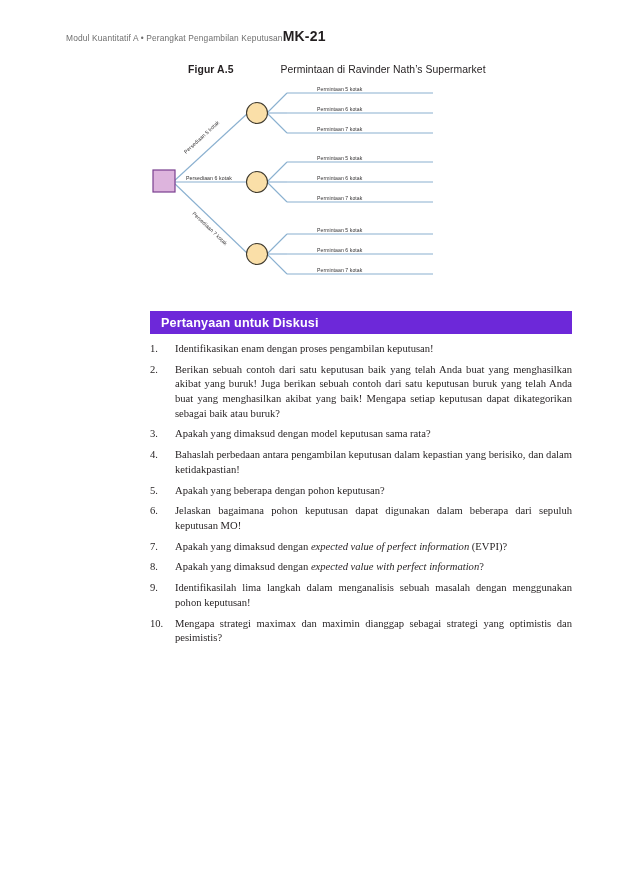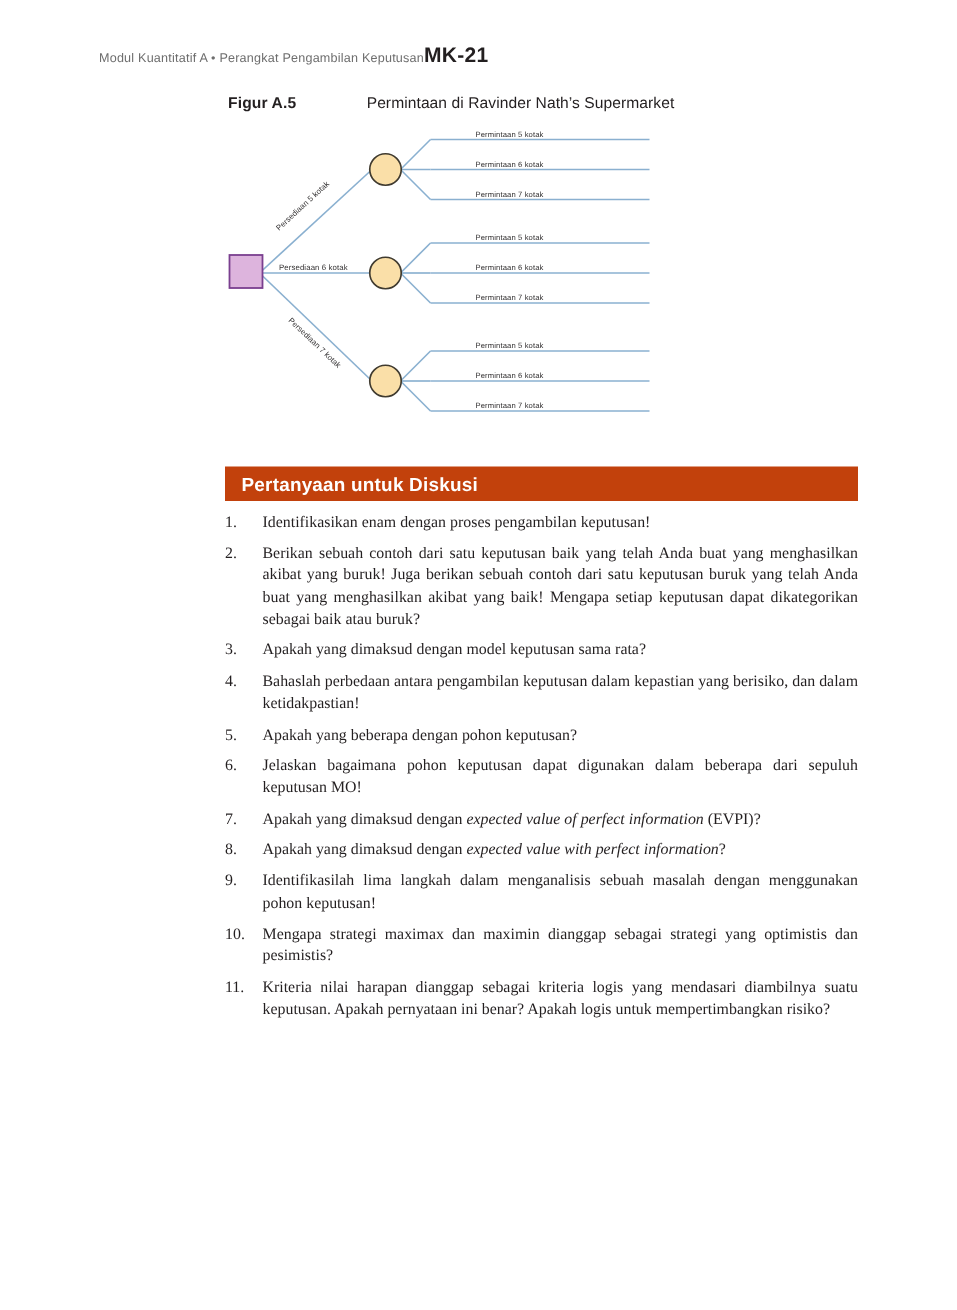"Figur A.5" .figure-caption .fig-num { margin-left: none -> 36px }
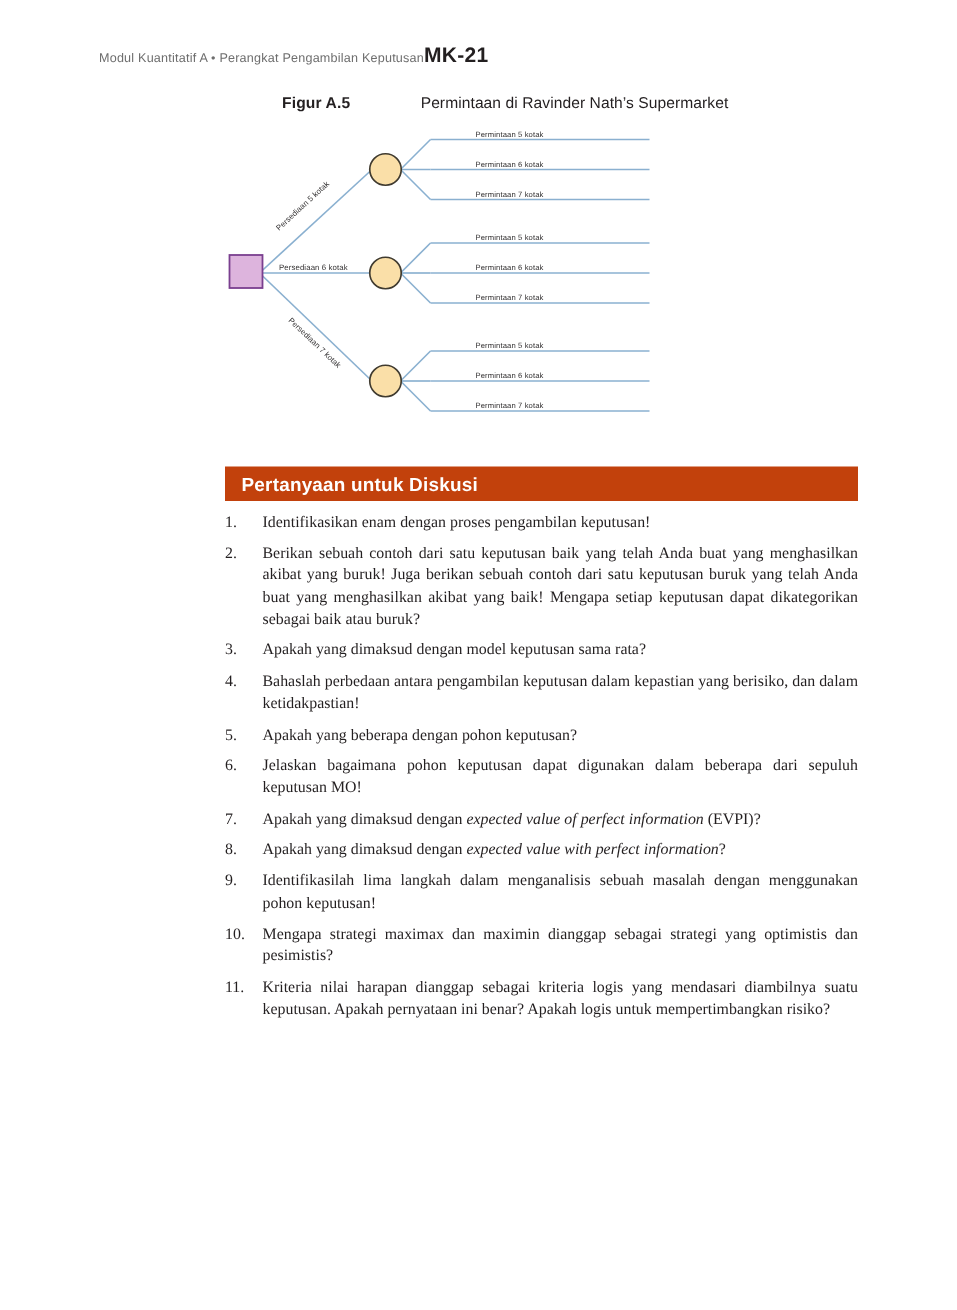"Pertanyaan untuk Diskusi" .section-banner { background: #c2410c -> #6d28d9 }
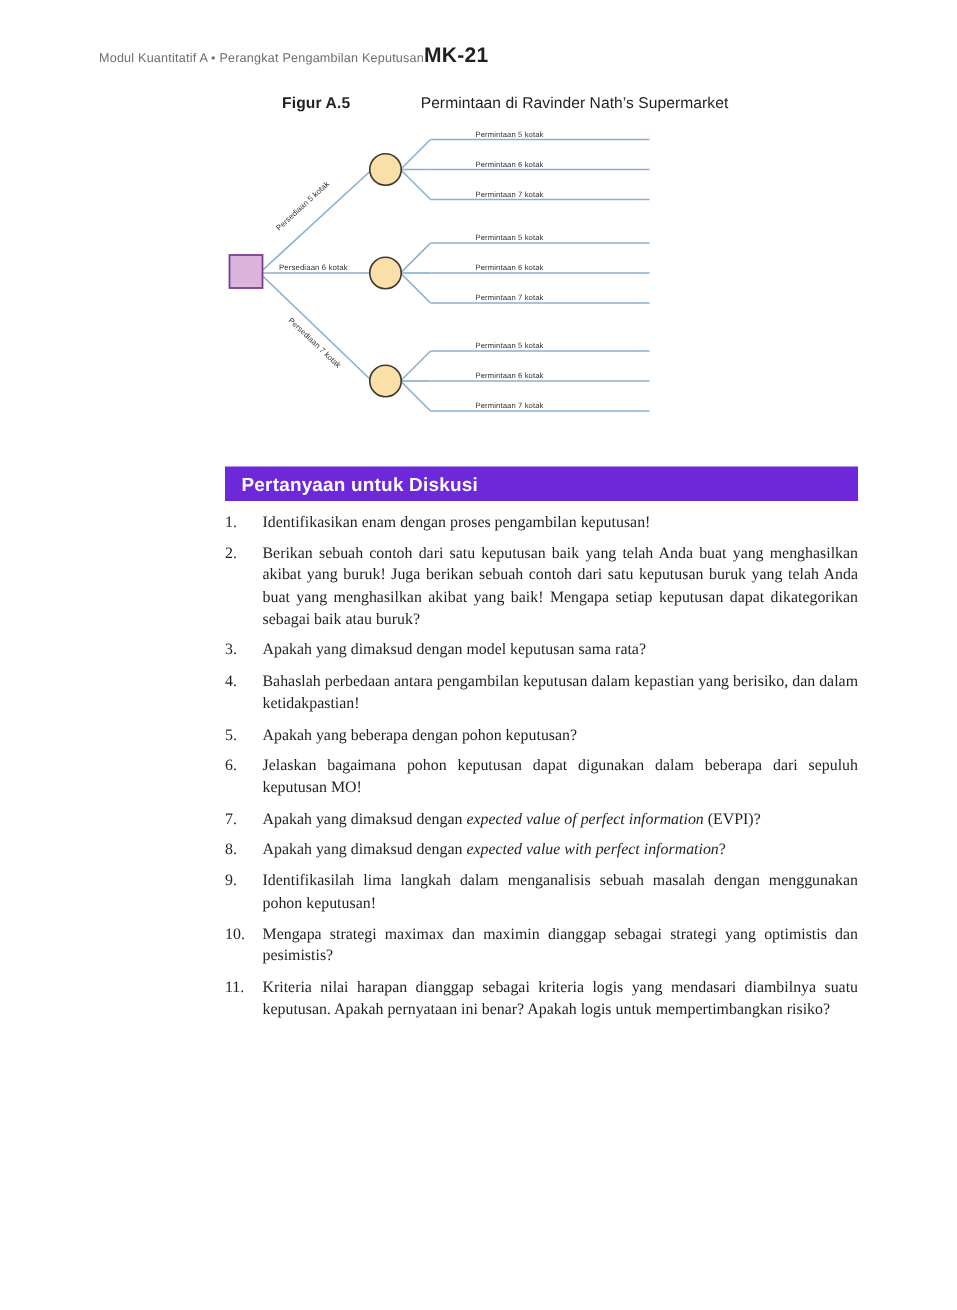"11." li.question-item { html: <li> <span>11.</span> <span>Kriteria nilai harapan dianggap sebagai kriteria logis yang mendasari diambilnya suatu keputusan. Apakah pernyataan ini benar? Apakah logis untuk mempertimbangkan risiko?</span> </li> -> none }
